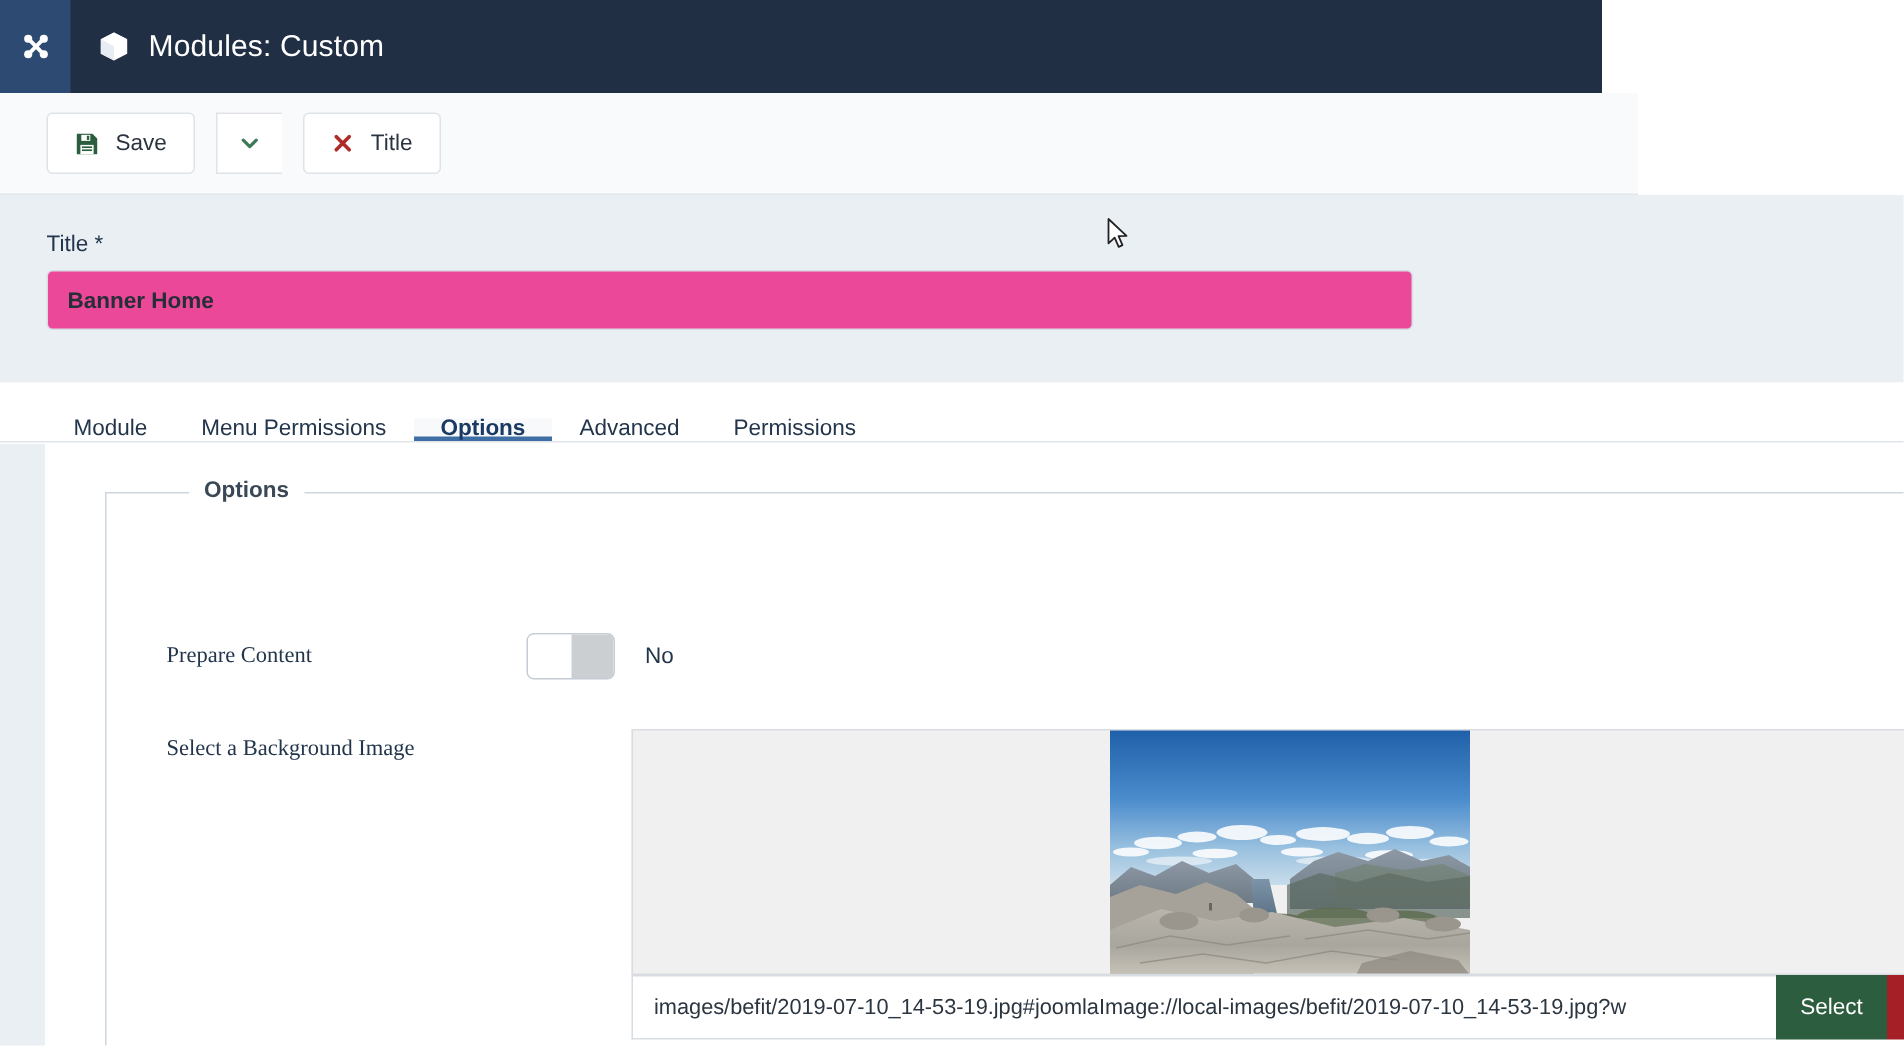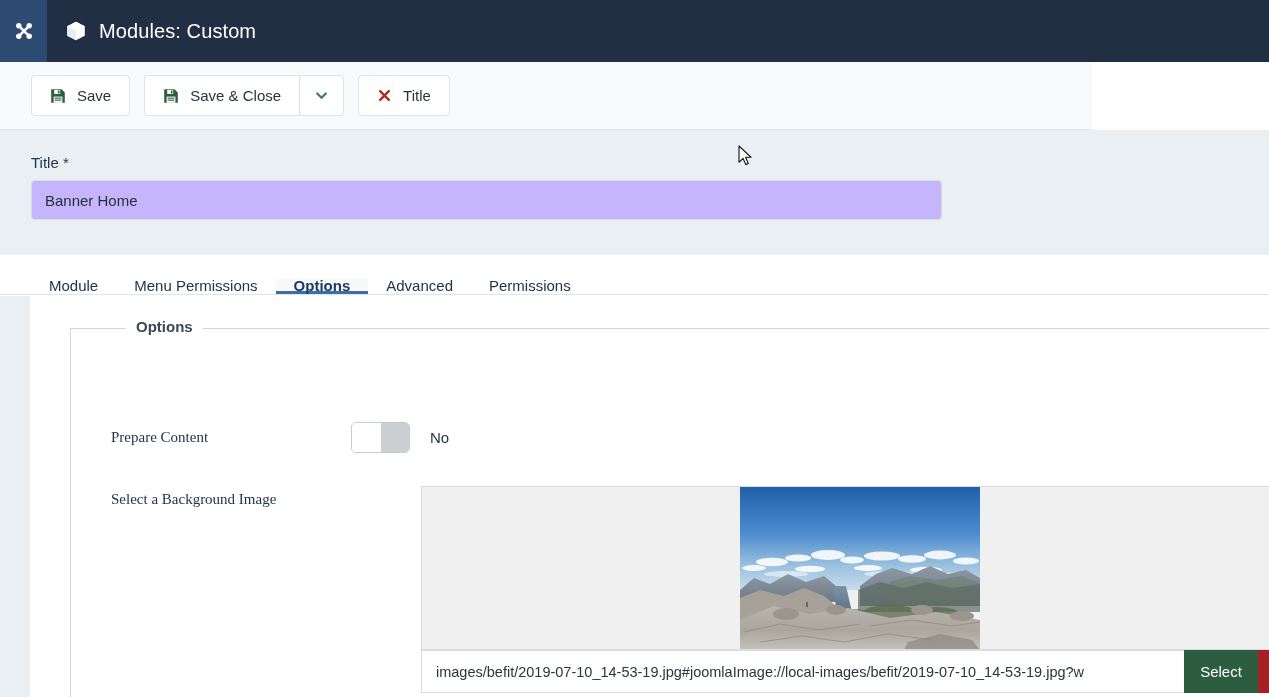"Modules: Custom" .topbar { width: 1269px -> 1068px }
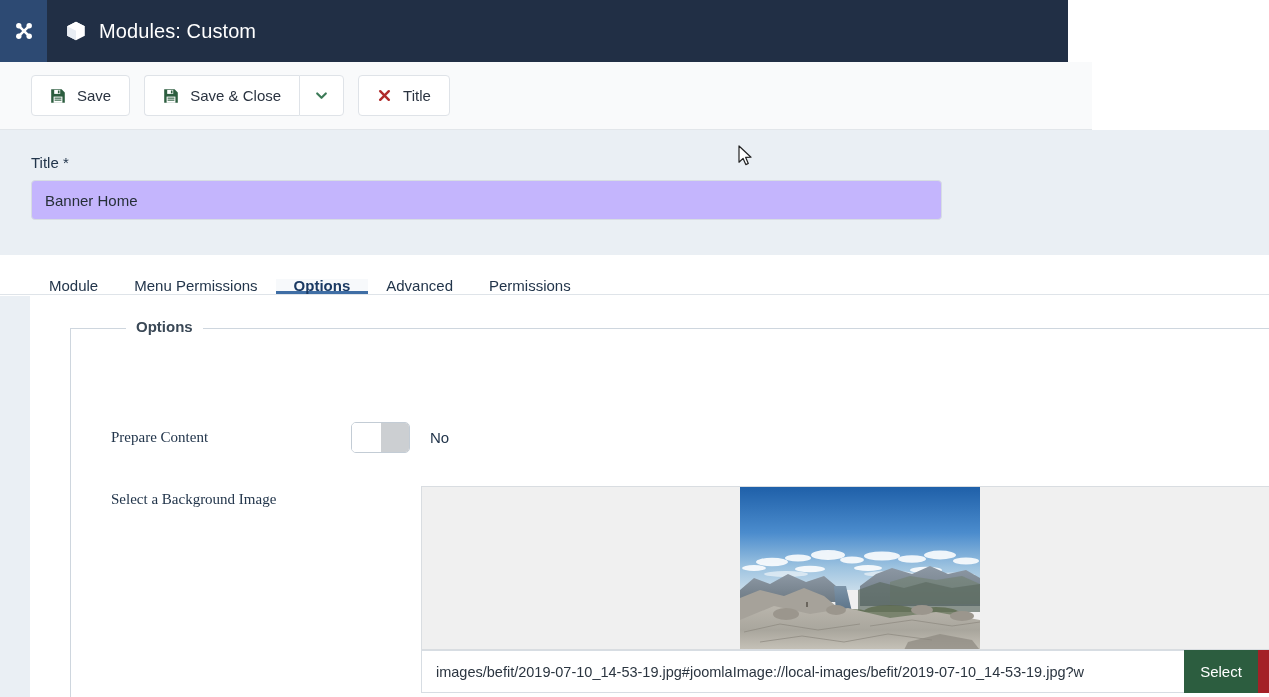"Save & Close" button.tbtn { html: <button> <span> <svg> <path></path> <rect></rect> <rect></rect> <rect></rect> <rect></rect> <rect></rect> </svg> </span> <span>Save &amp; Close</span> </button> -> none }
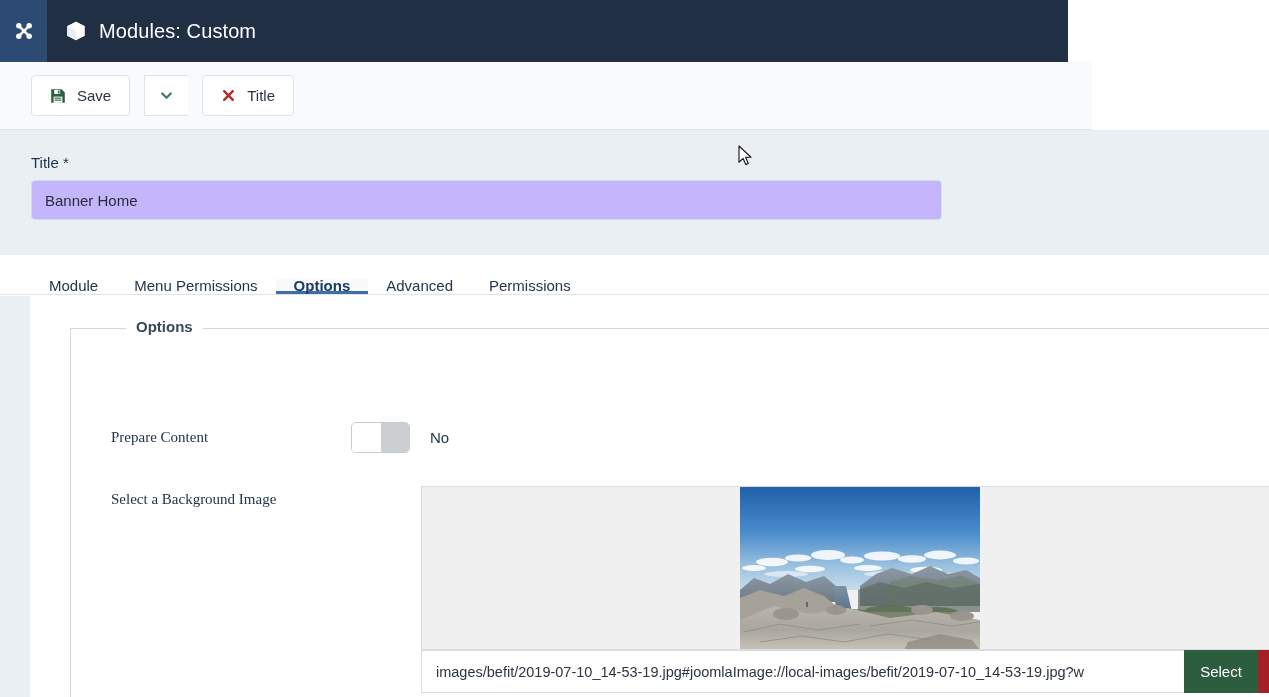"Banner Home" .title-input { background: #c4b5fd -> #ec4899; font-weight: none -> bold }
